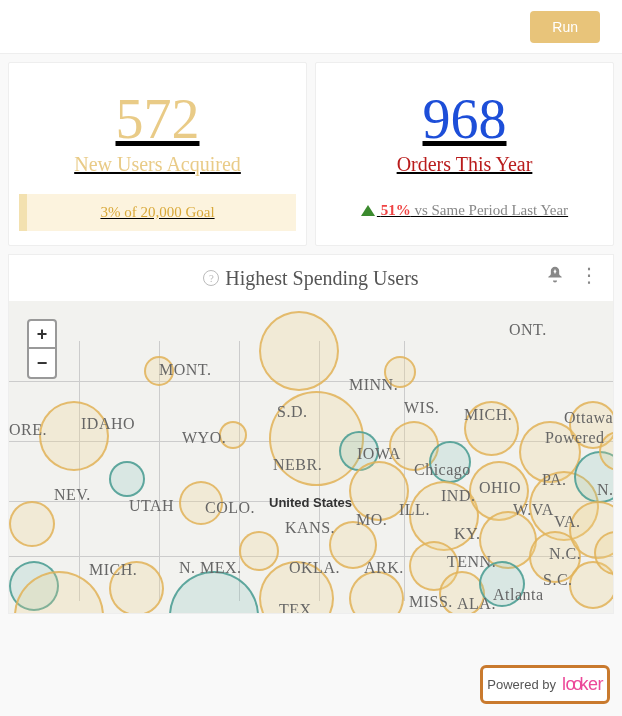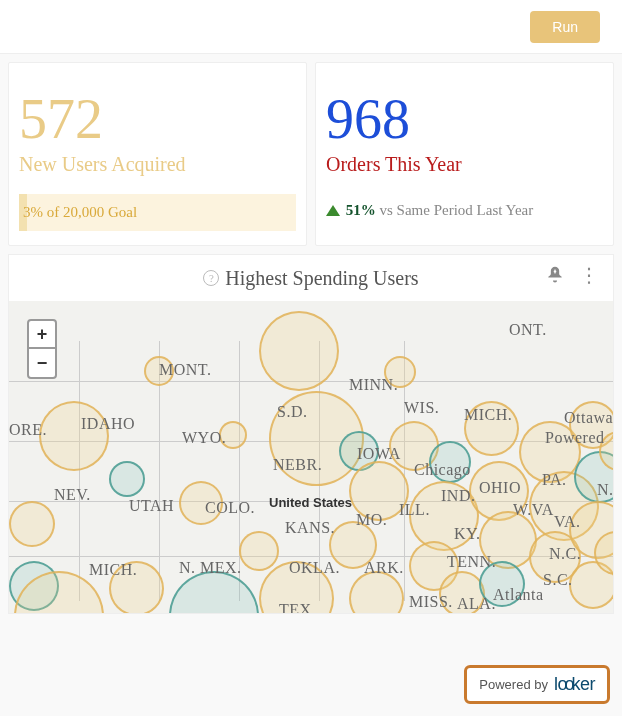"572" .card { text-align: left -> center; text-decoration: none -> underline }
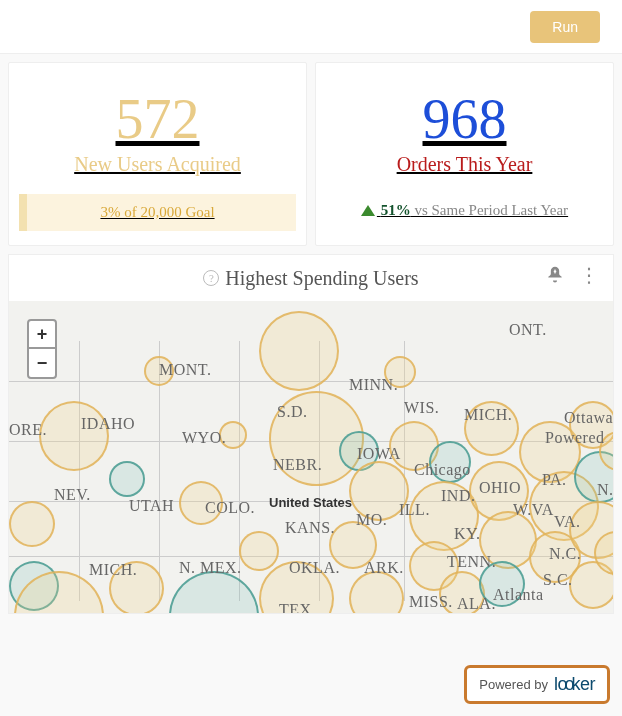"51%" .pct { color: #14532d -> #ef4444 }
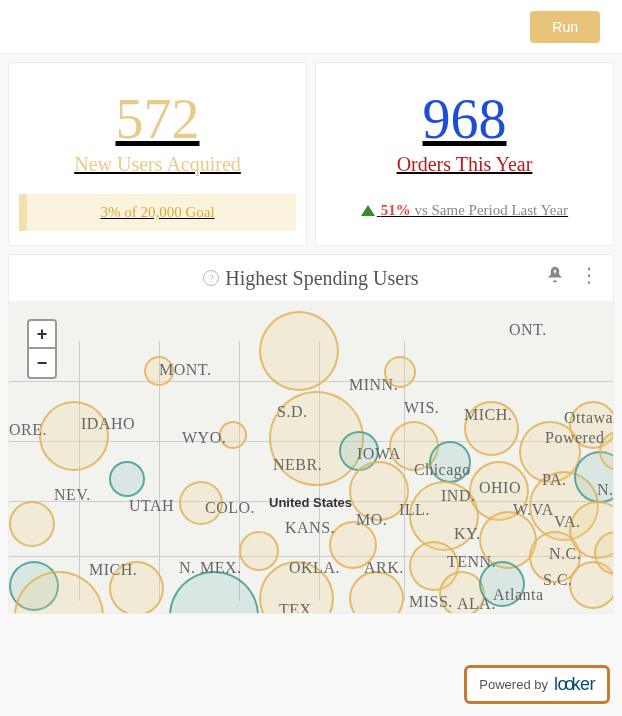"Powered by" .powered { padding: 6px 12px -> 6px 4px }
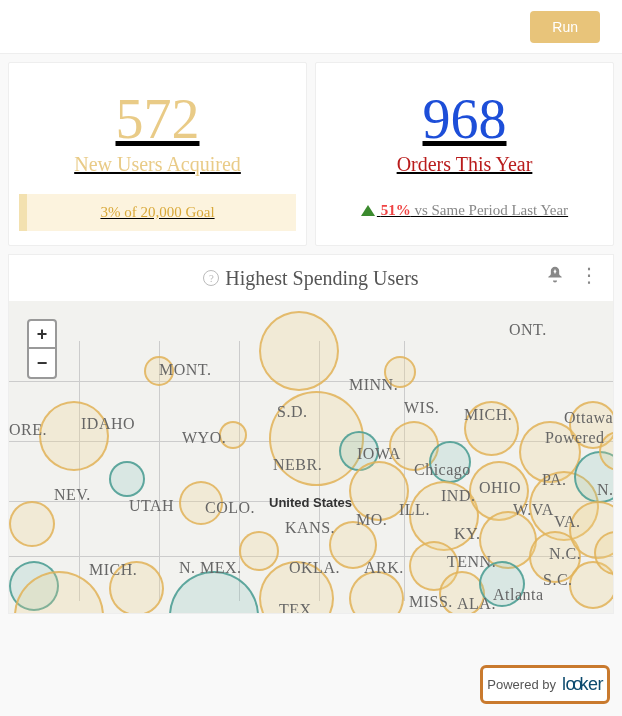"looker" .looker { color: #0c4a6e -> #ec4899 }
